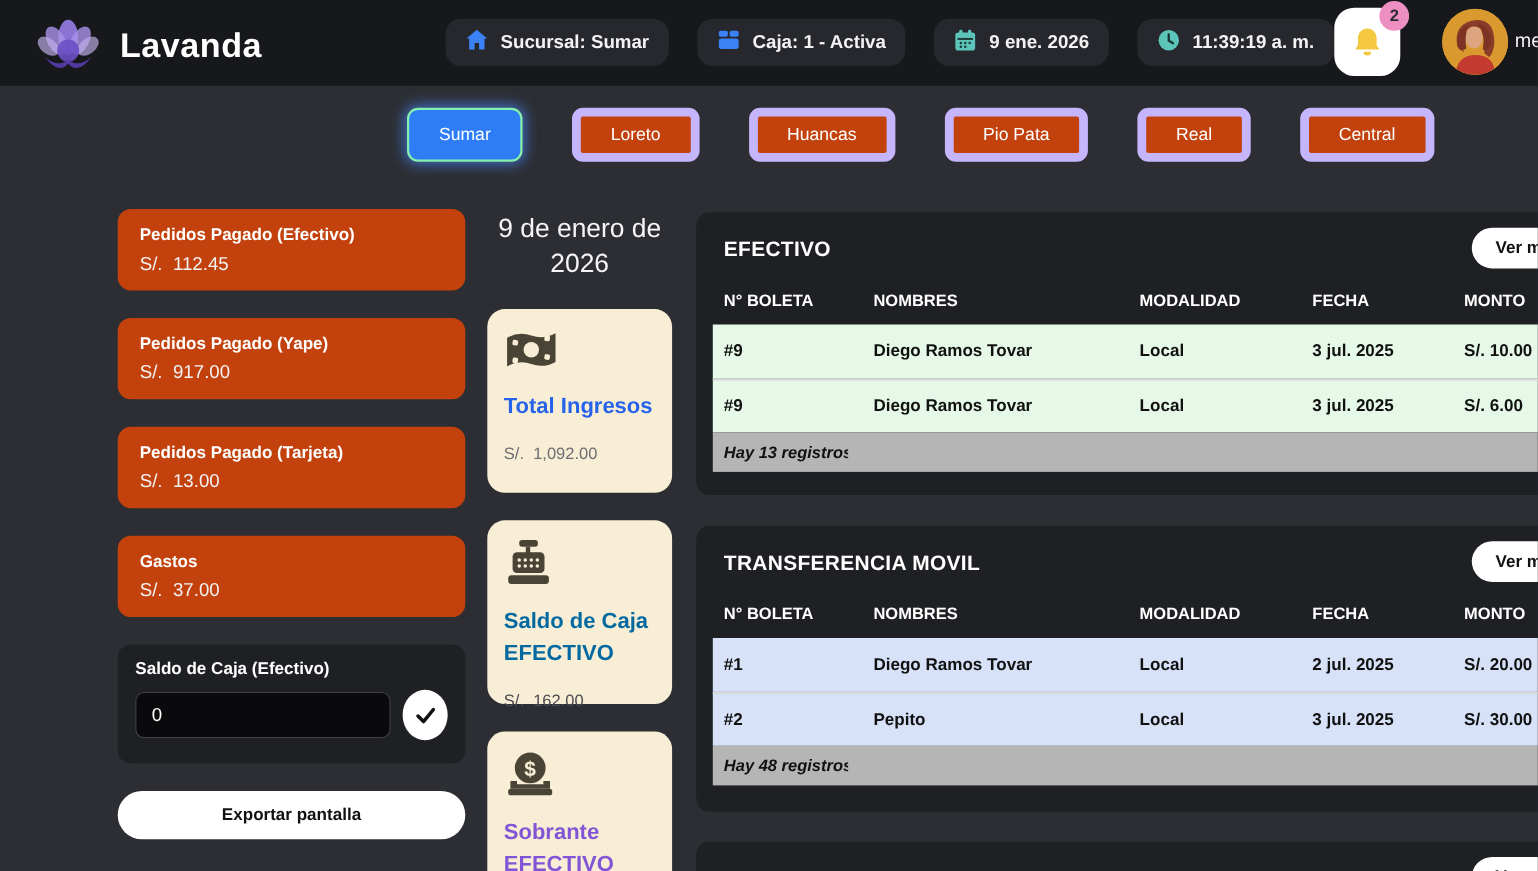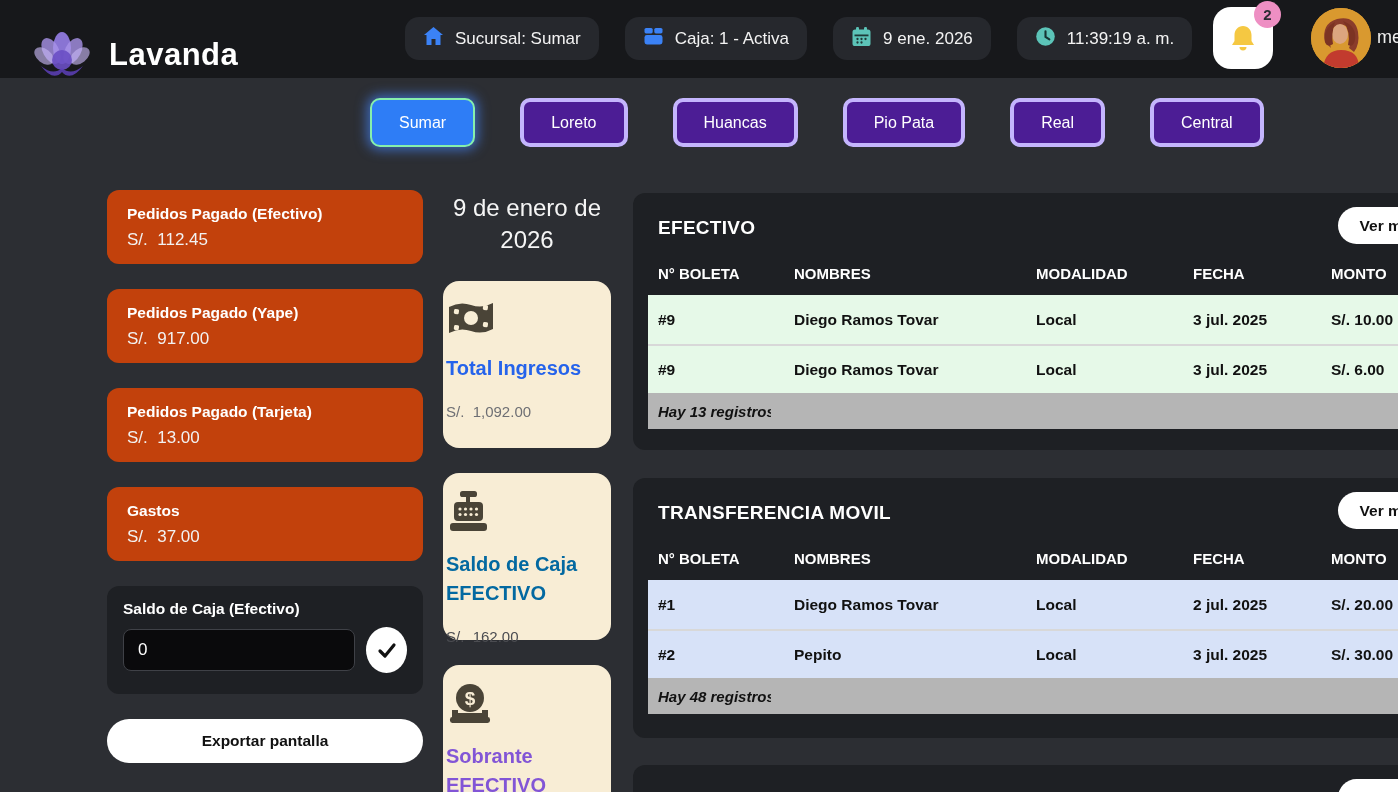"Lavanda" .logo-wrap { top: 24px -> 10px }
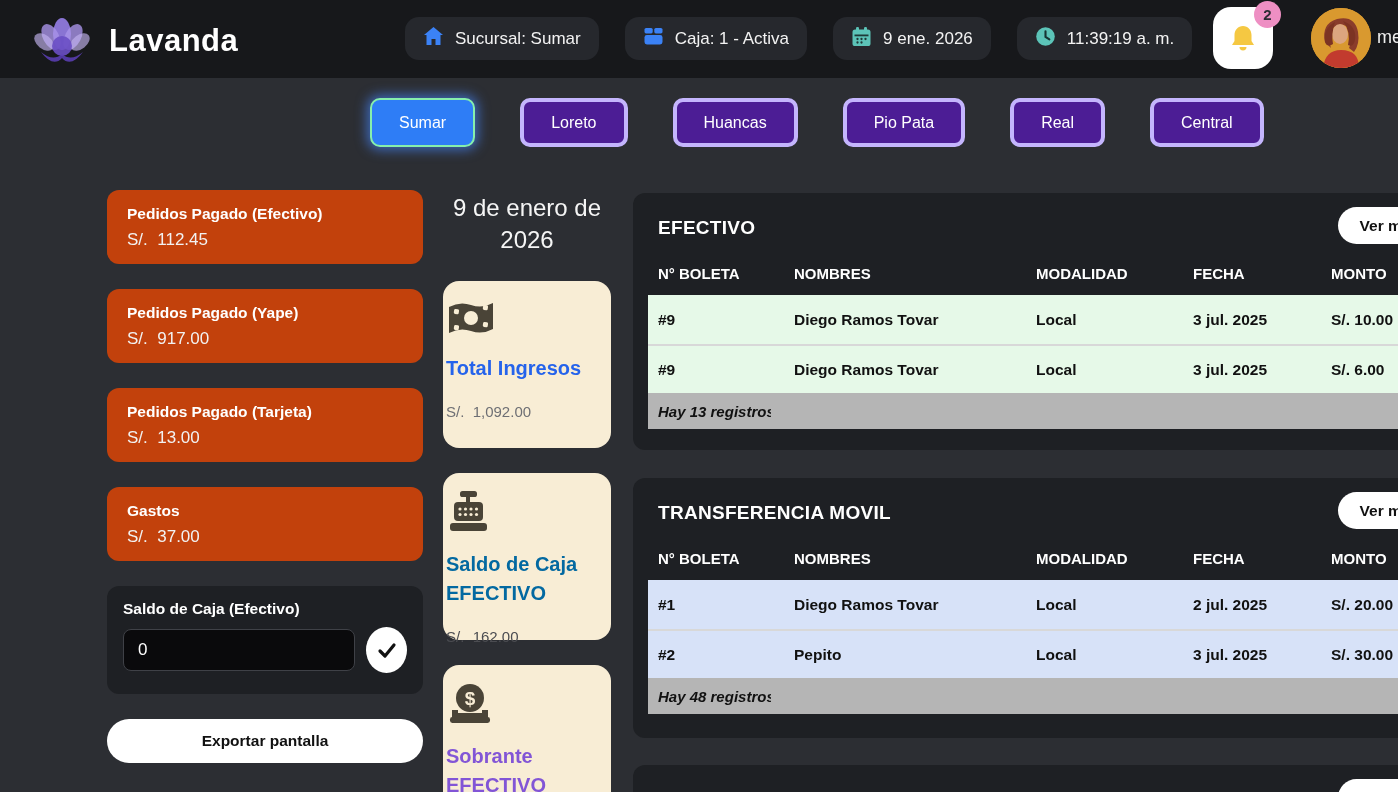"Sucursal: Sumar" .pill { font-weight: 400 -> 700 }
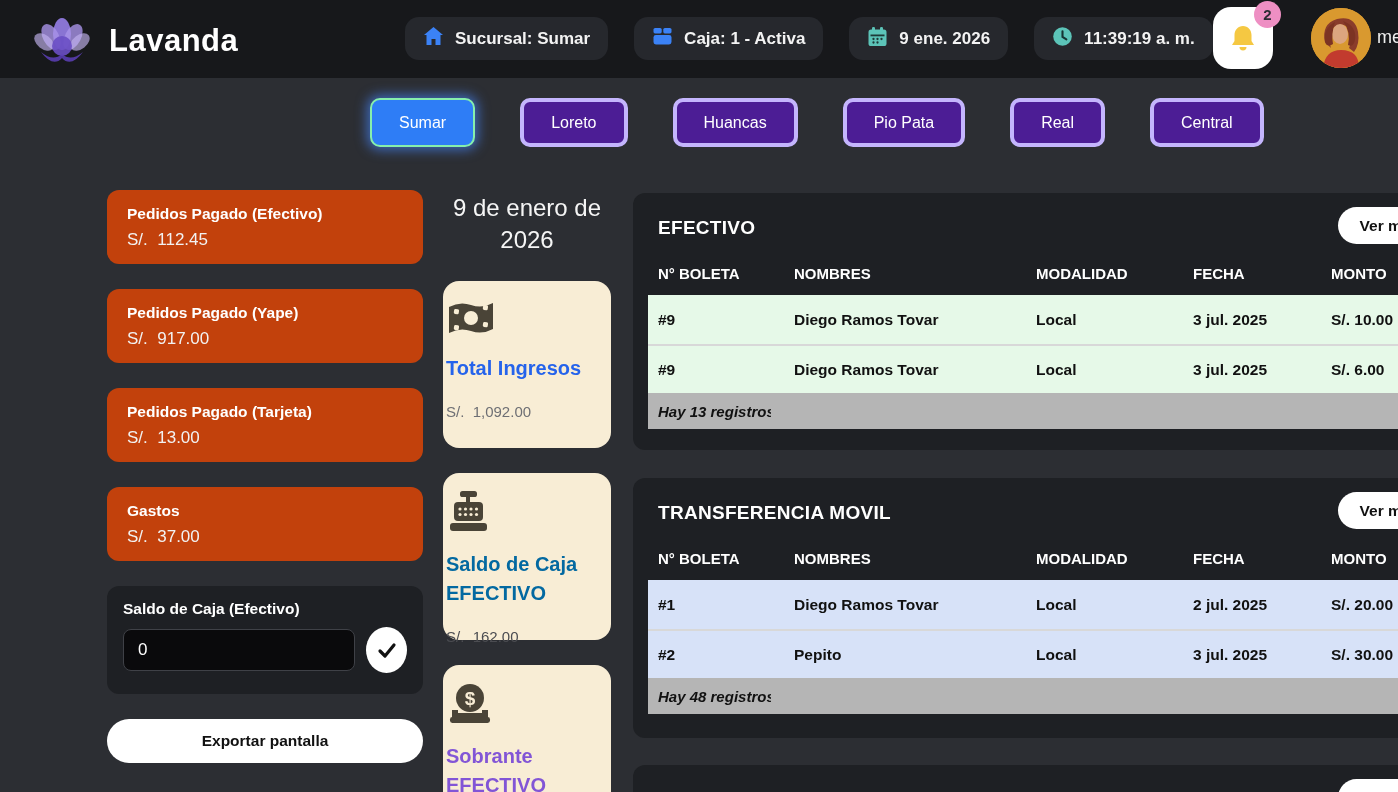"Loreto" .tab { background: #4c1d95 -> #c2410c; border: 4px solid #c4b5fd -> 8px solid #c4b5fd }
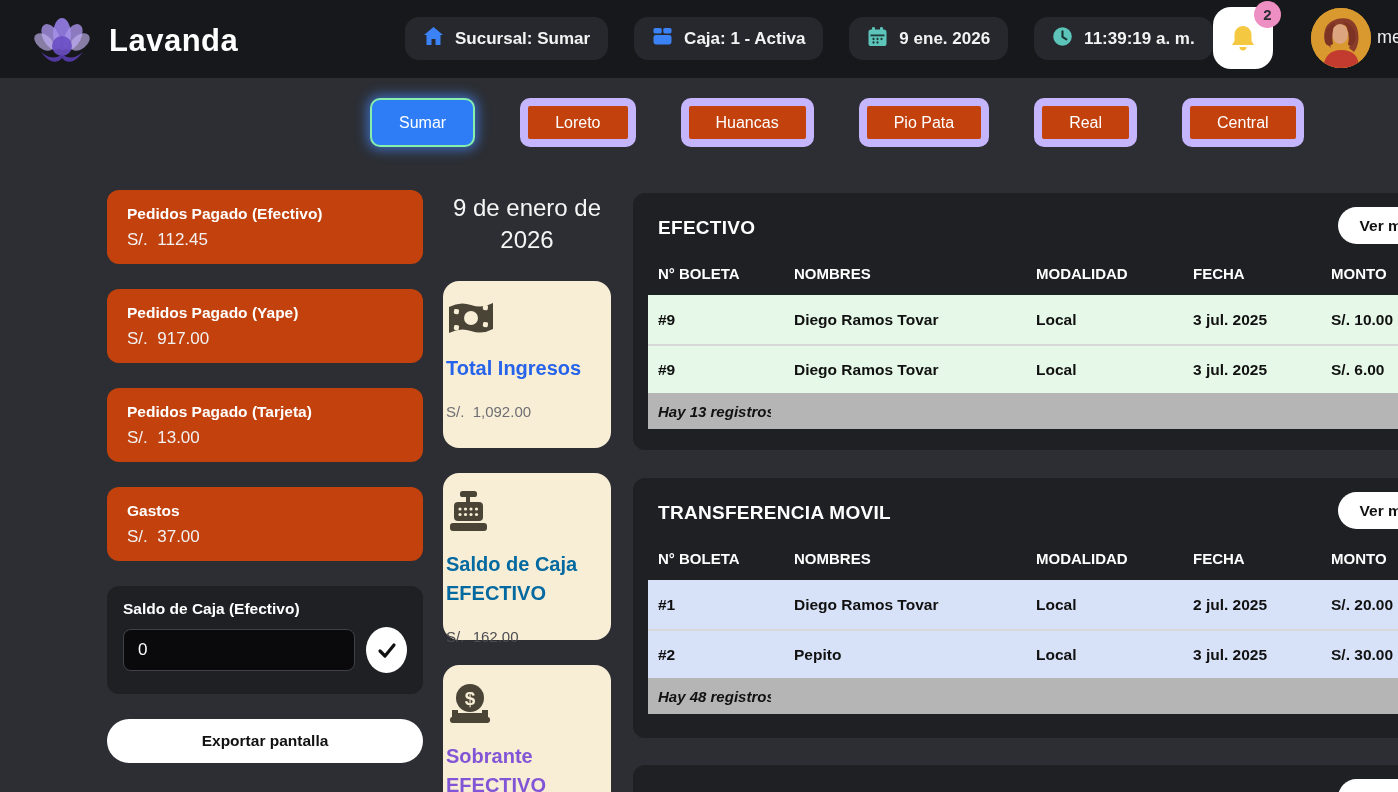"Total Ingresos" .sum-card { padding: 16px 3px -> 16px 15px }
